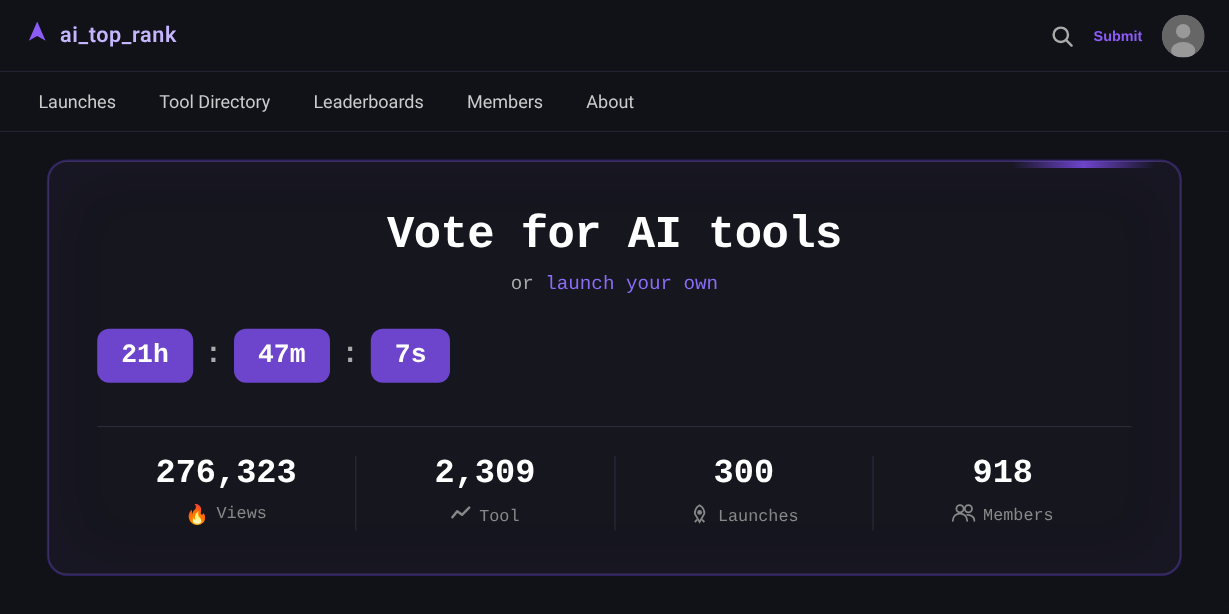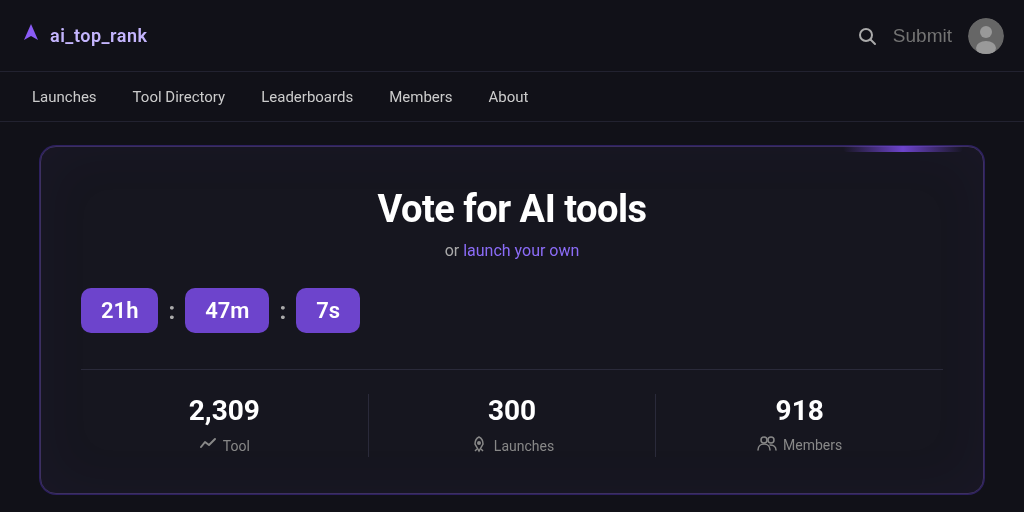"ai_top_rank" .header { height: 72px -> 60px }
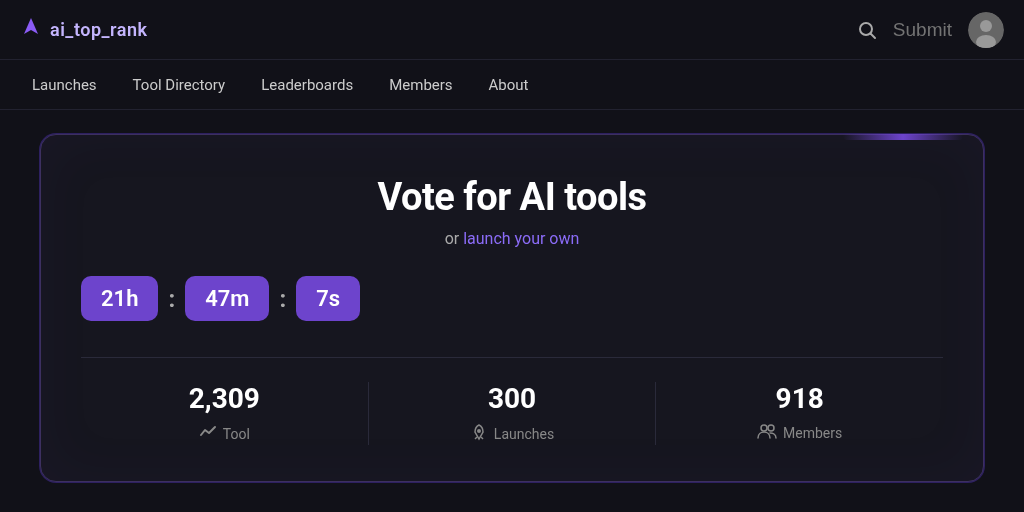"Submit" .submit-btn { color: #737373 -> #8b5cf6; font-size: 19px -> 12px; font-weight: 400 -> 700 }
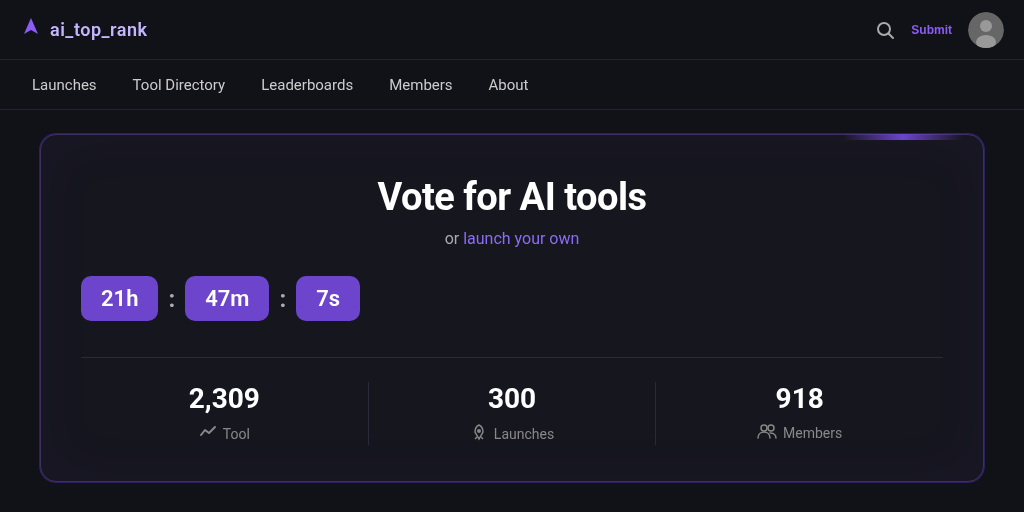"Vote for AI tools" .main { font-family: none -> Liberation Mono, monospace }
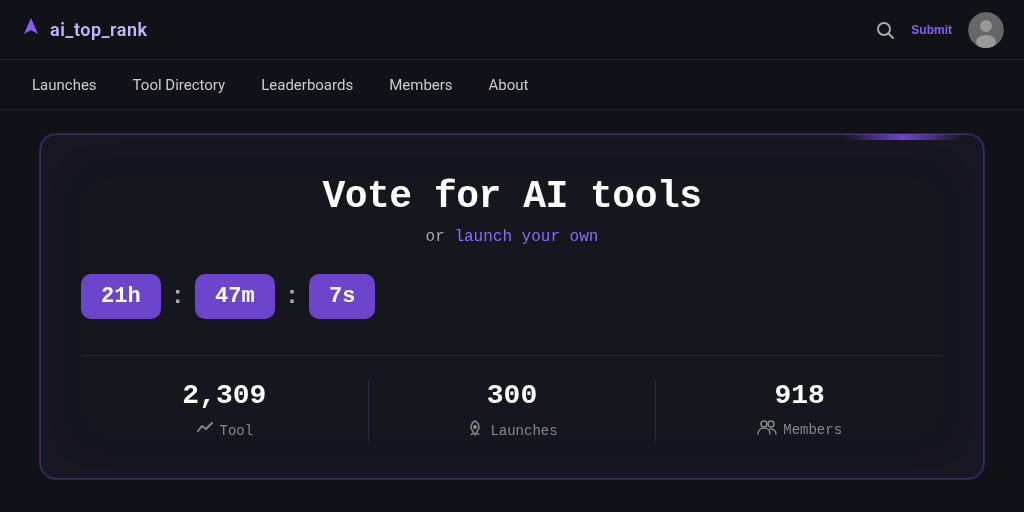"276,323" div.stat-item { html: none -> <div> <div>276,323</div> <div> <span>🔥</span> <span>Views</span> </div> </div> }
